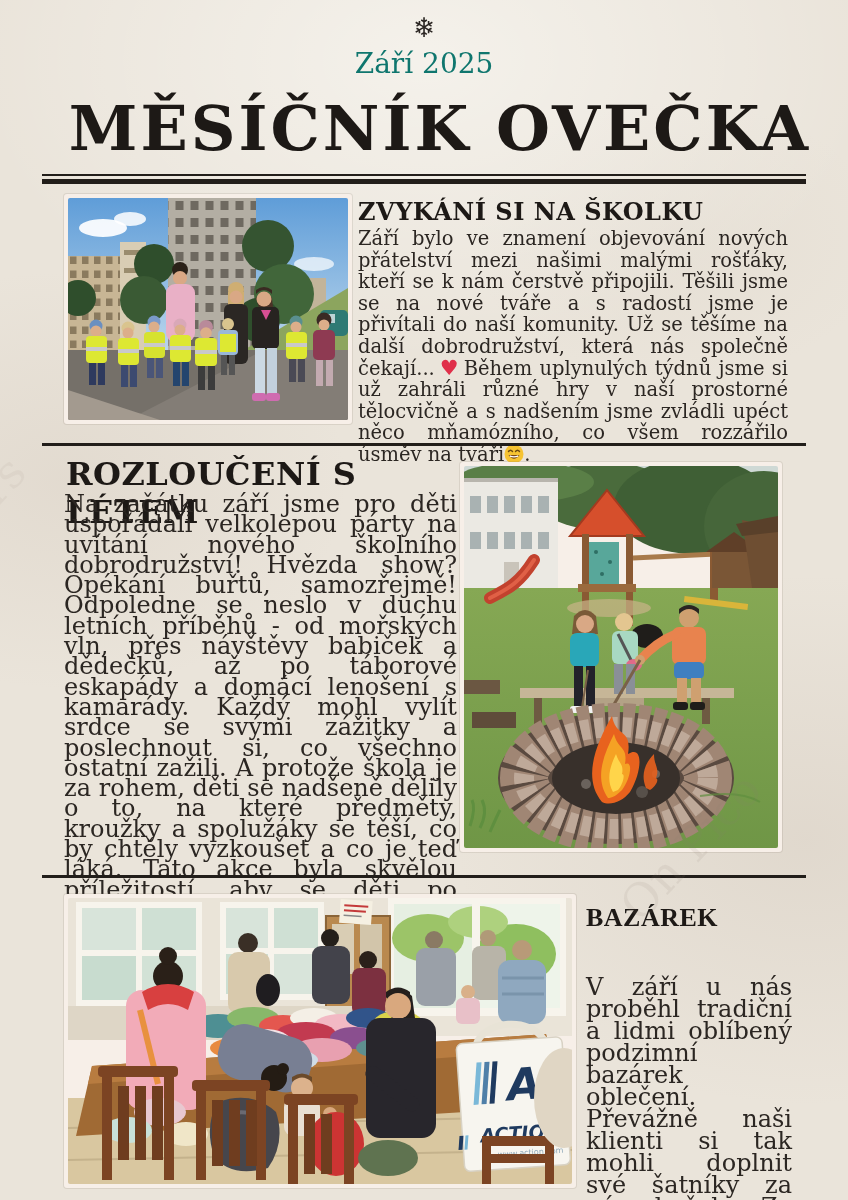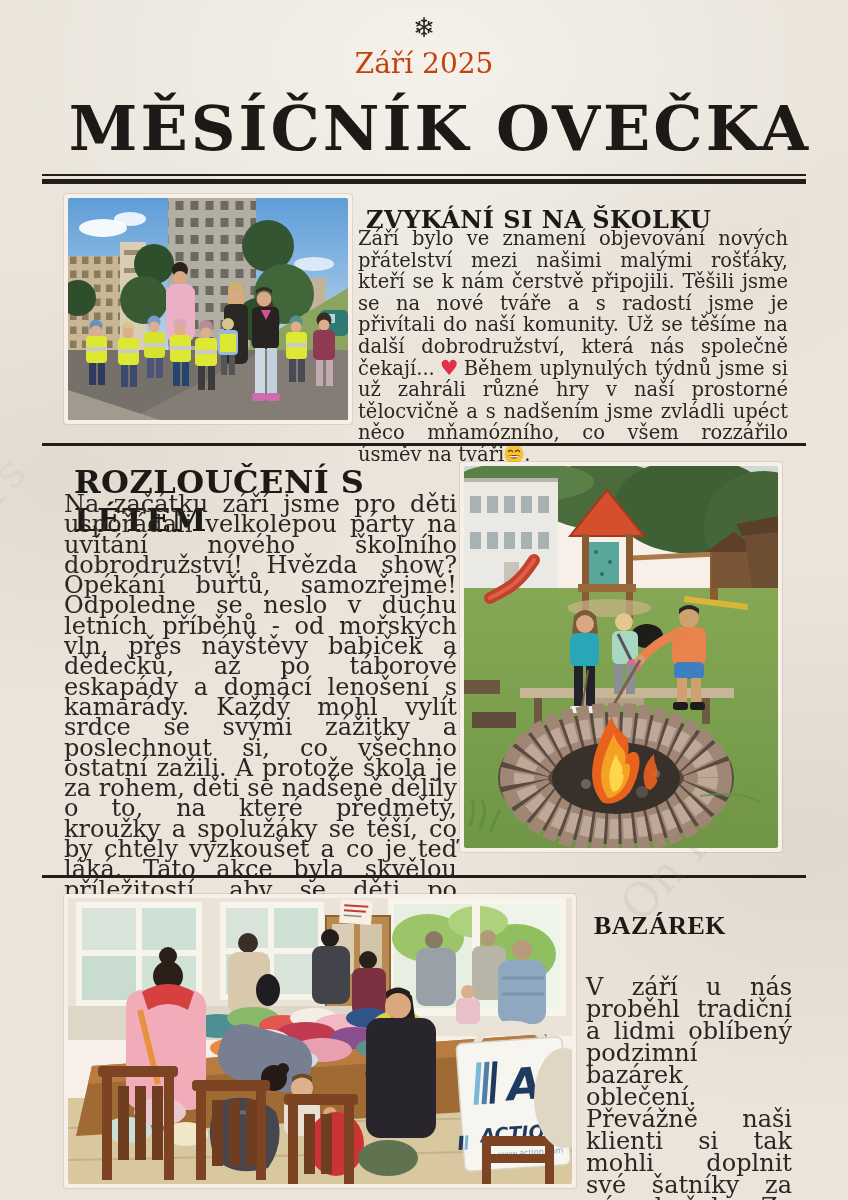"Září 2025" .issue-date { color: #c2410c -> #0f766e }
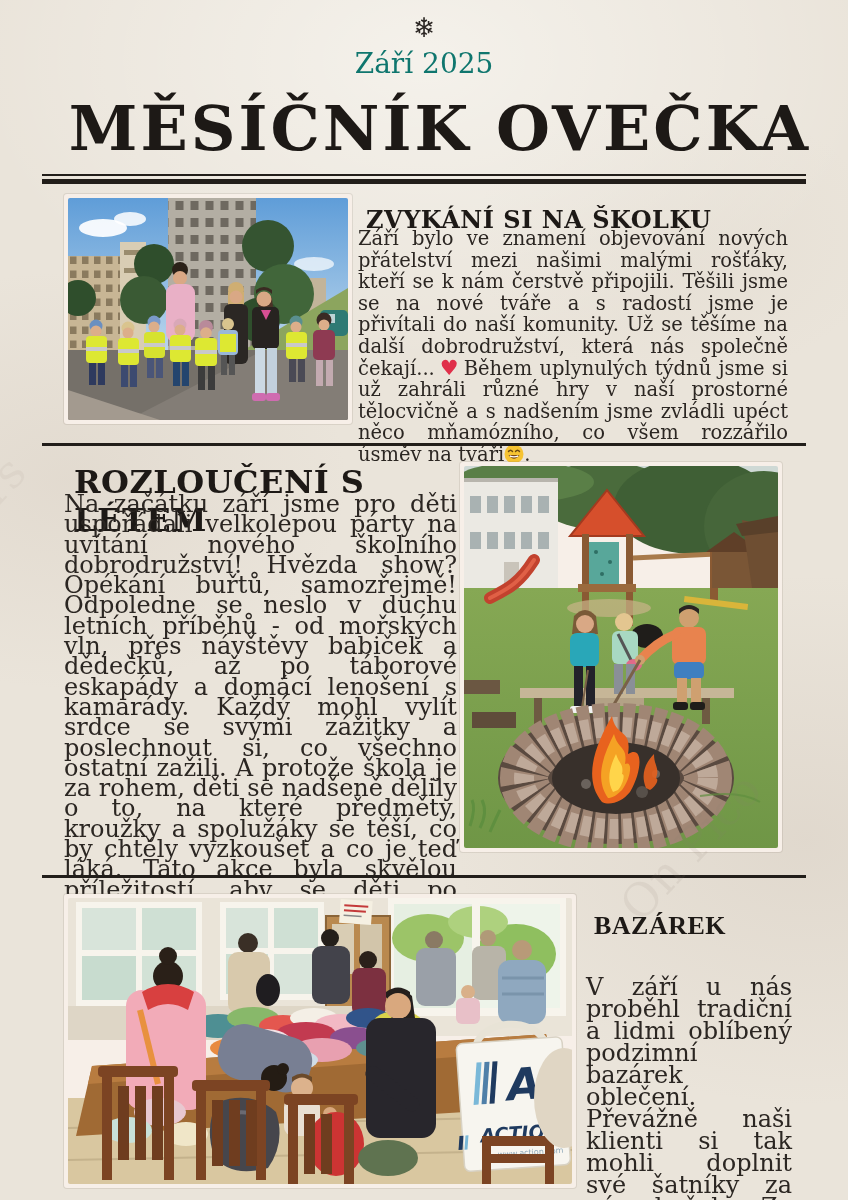"ZVYKÁNÍ SI NA ŠKOLKU" .article-title { margin: 8px -> 0 }
